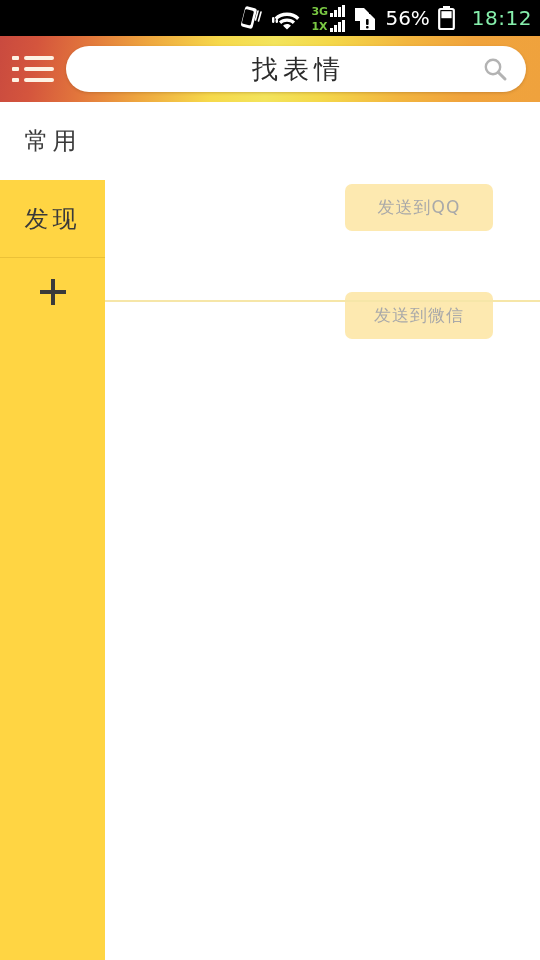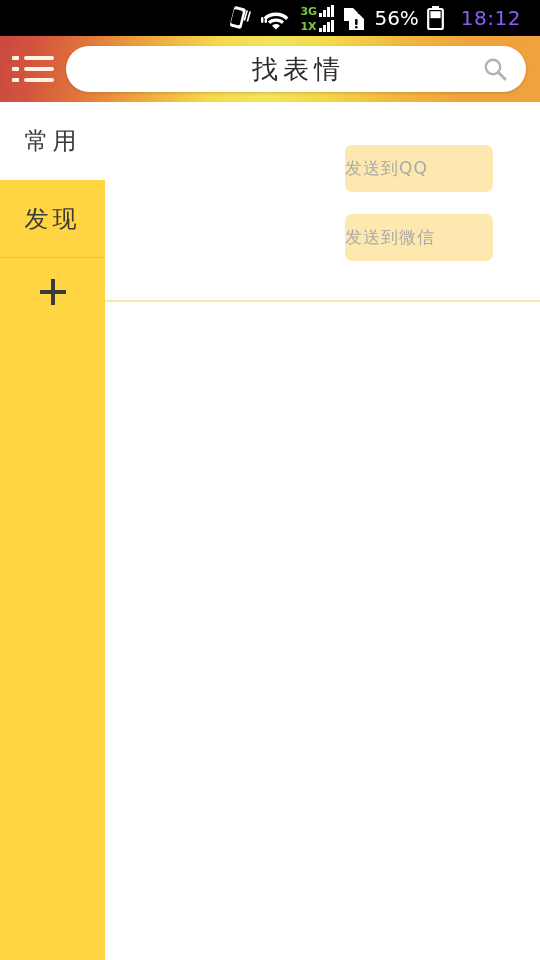"3G" .statusbar { padding-right: 19px -> 8px }
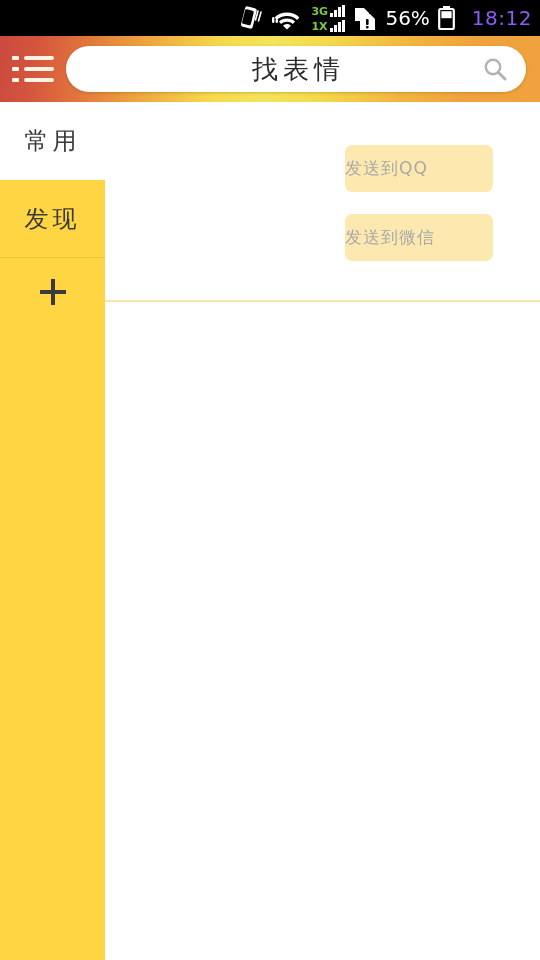"18:12" .sb-time { color: #8b5cf6 -> #86efac }
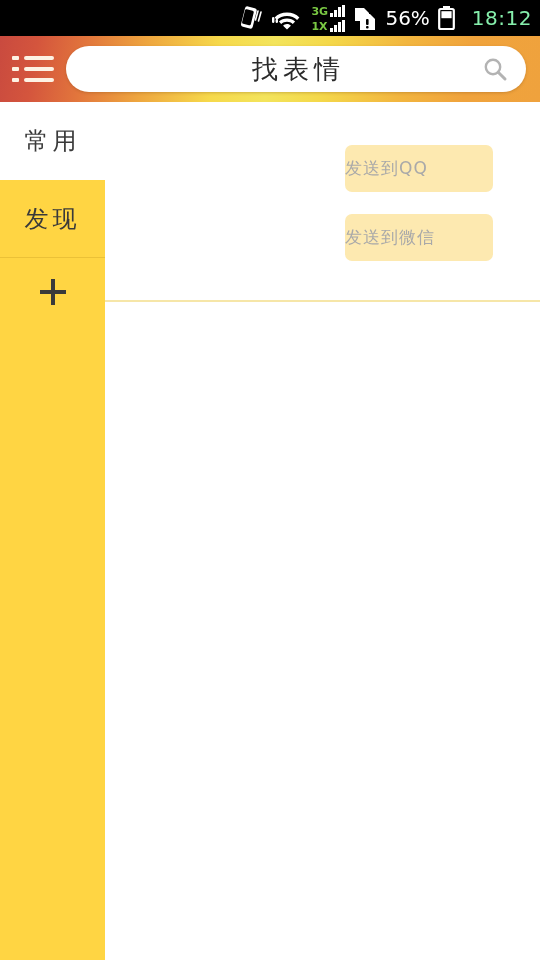"发送到QQ" .action-btn { justify-content: none -> center; margin-top: none -> 39px }
